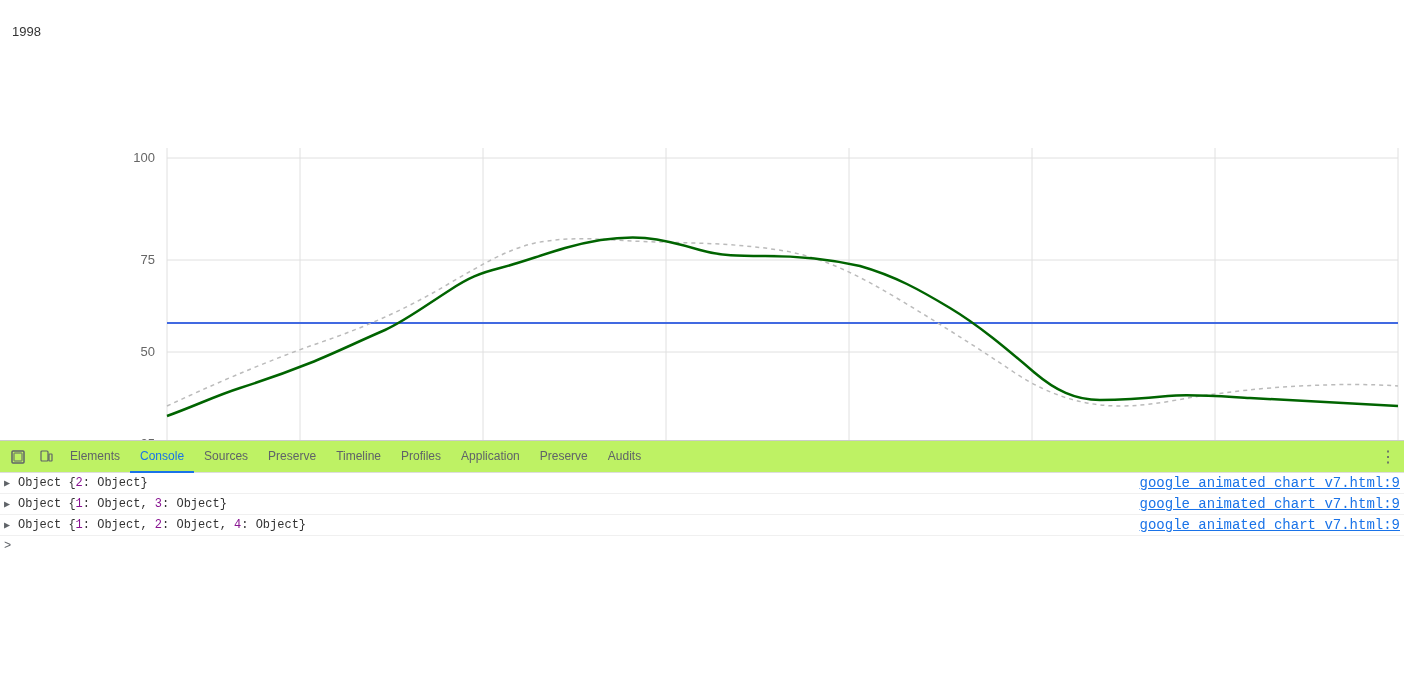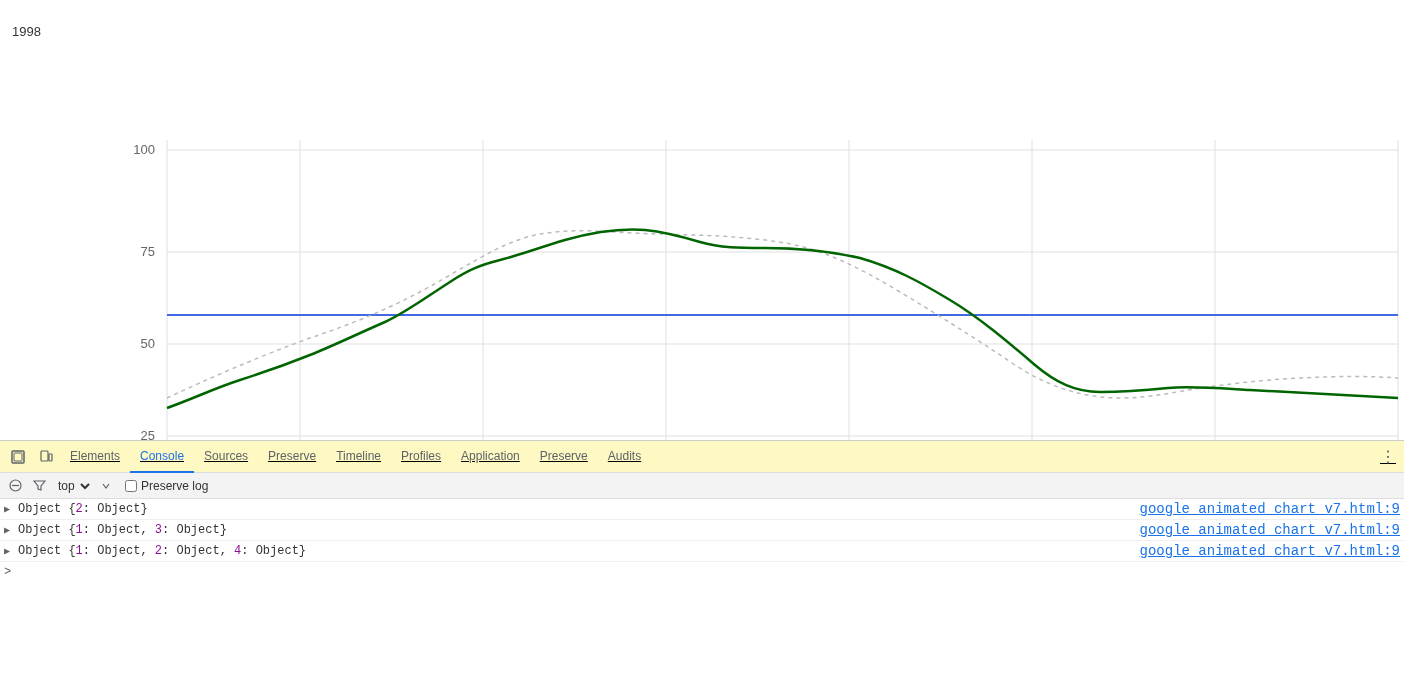"100" #chart-area { top: 20px -> 28px }
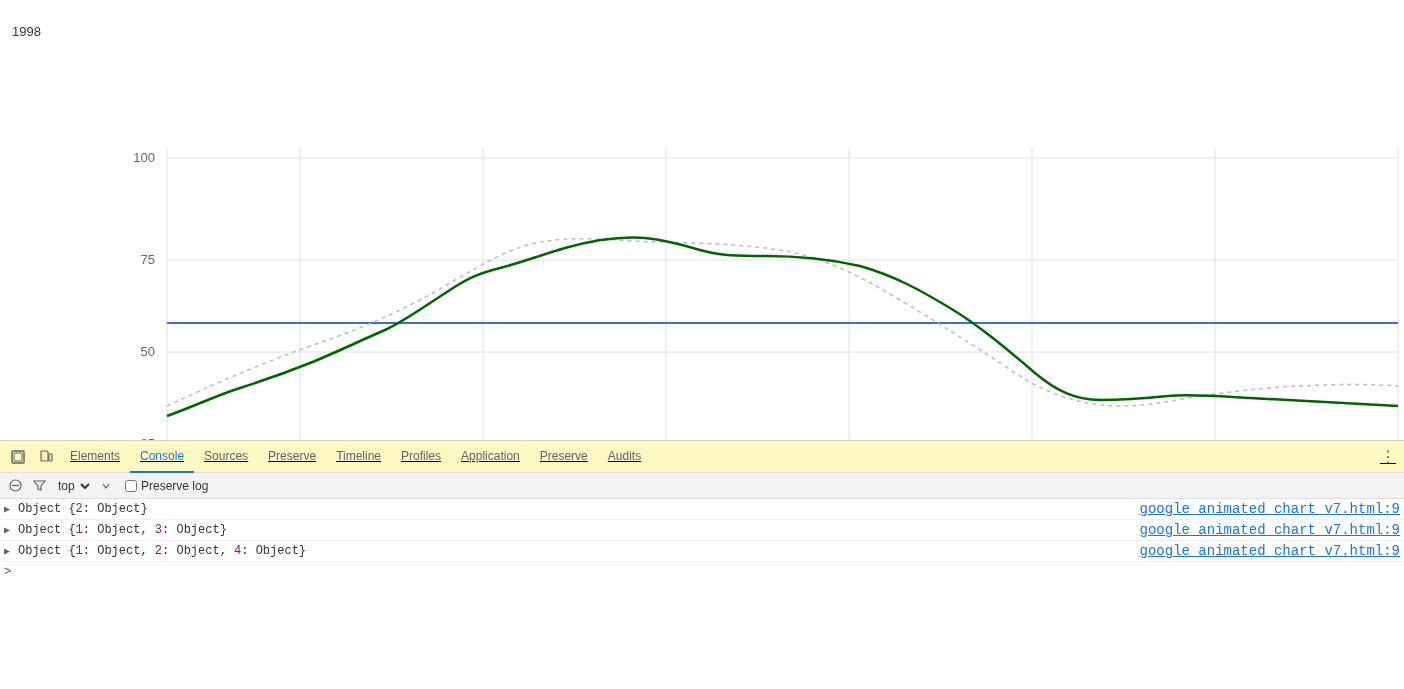"Elements" #devtools-tabs { background: #fef9c3 -> #bef264; text-decoration: underline -> none }
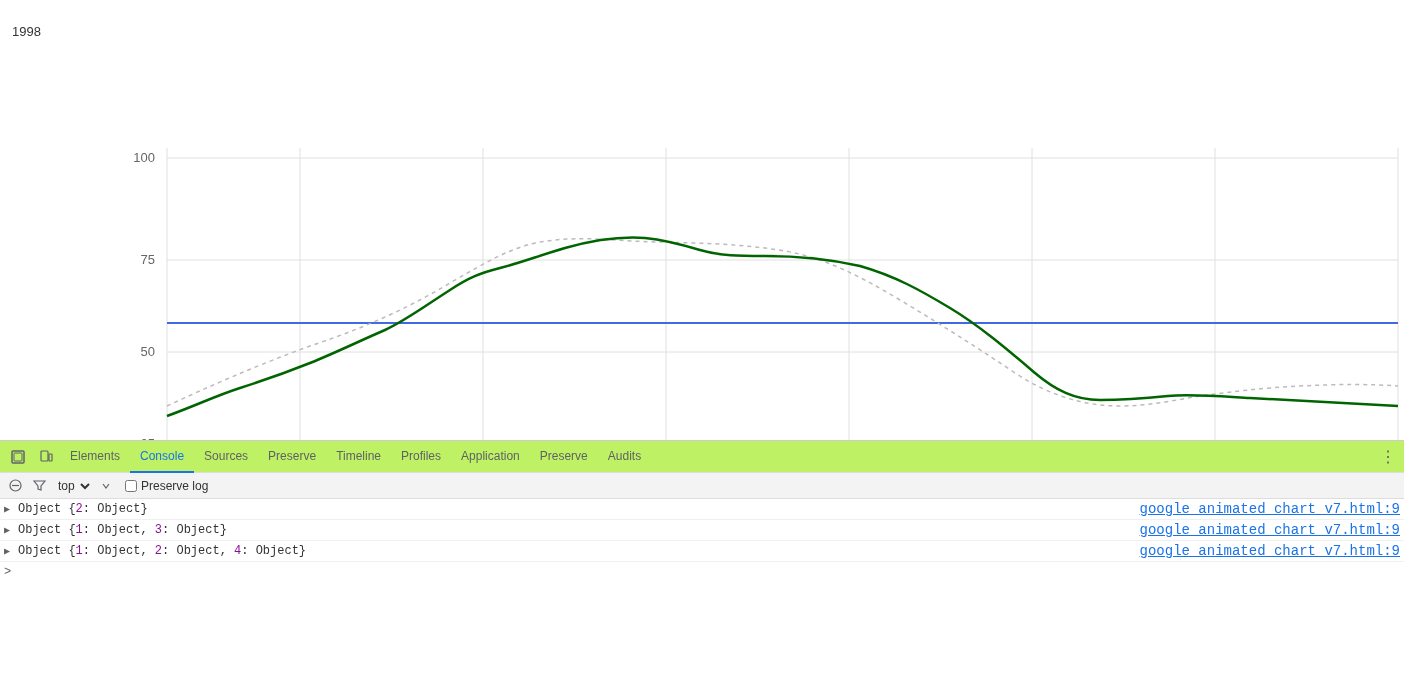"top" div { html: <div> <div> <svg> <circle></circle> <line></line> </svg> </div> <div> <svg> <path></path> </svg> </div> <select> <option>top</option> </select> <div> <svg> <path></path> </svg> </div> <div> <input> <label>Preserve log</label> </div> </div> -> none }
